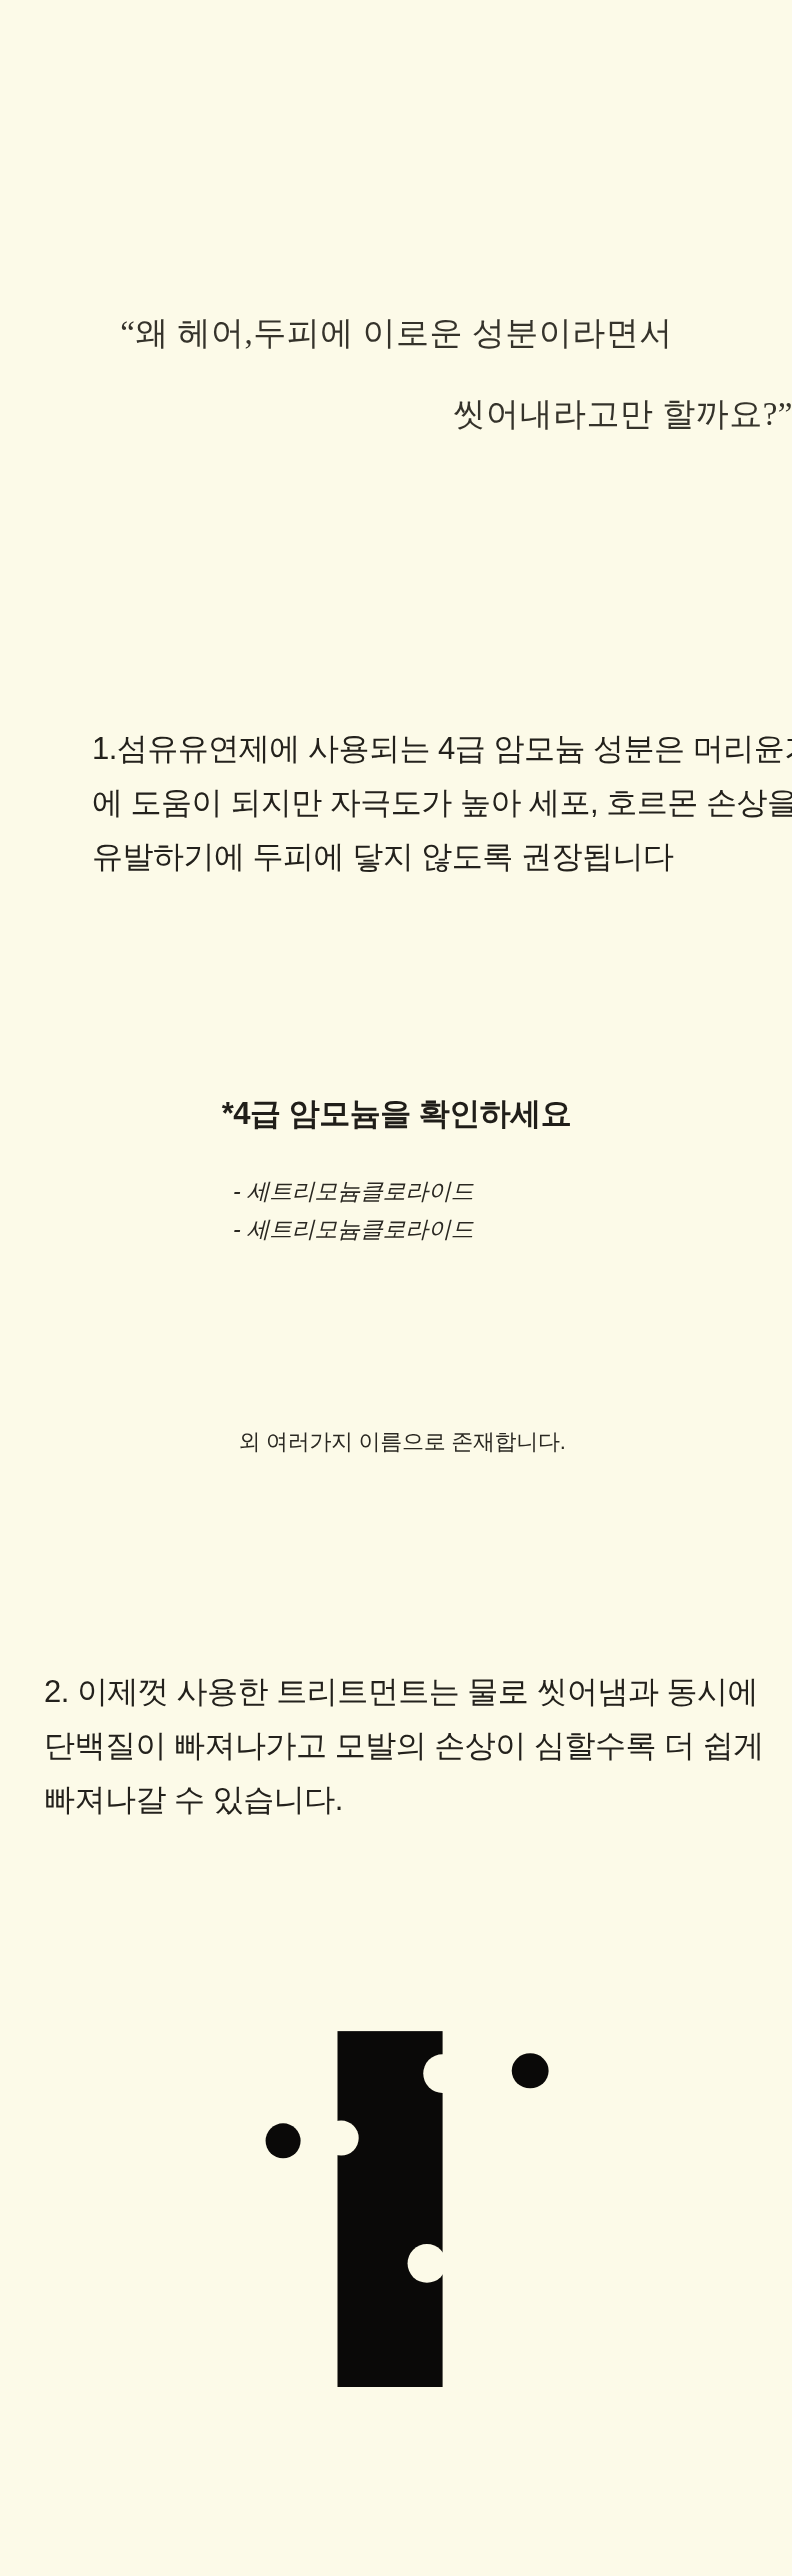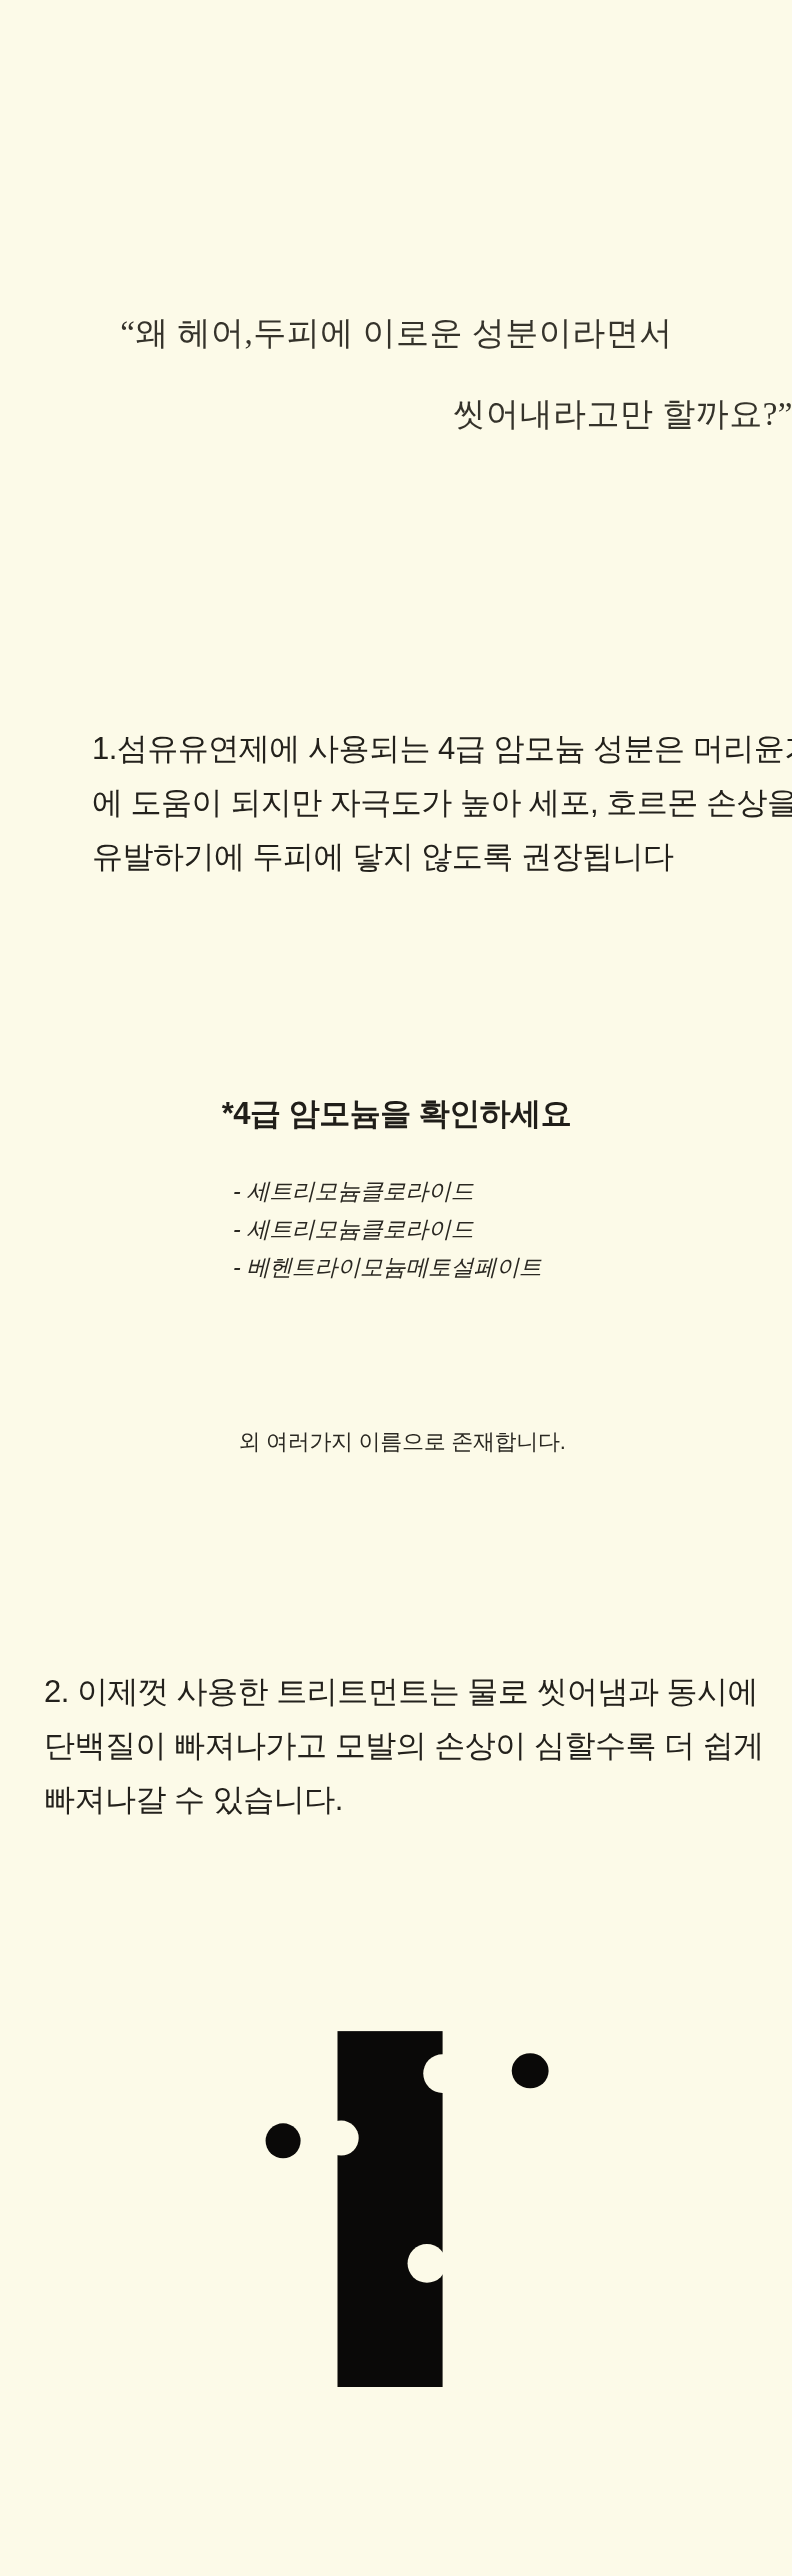"- 베헨트라이모늄메토설페이트" div.ammonium-item { html: <div>- 베헨트라이모늄메토설페이트</div> -> none }
